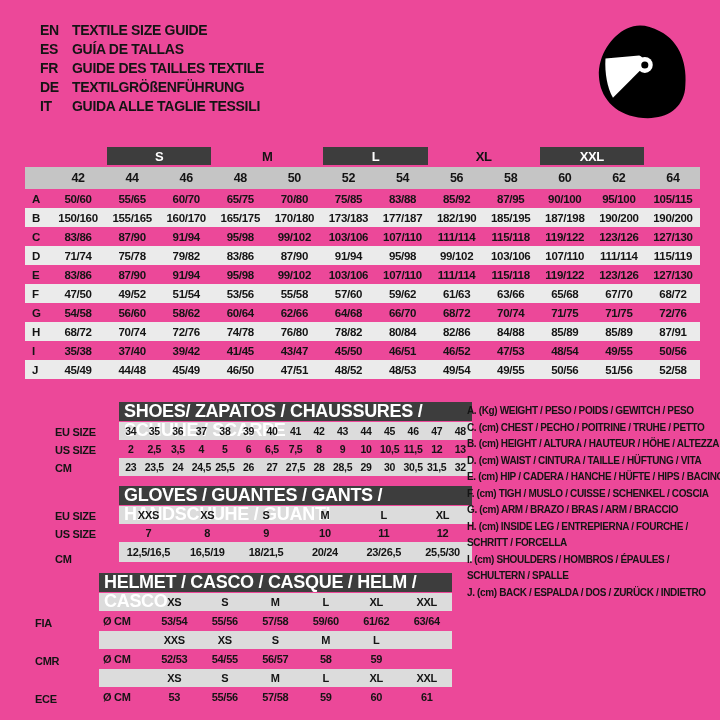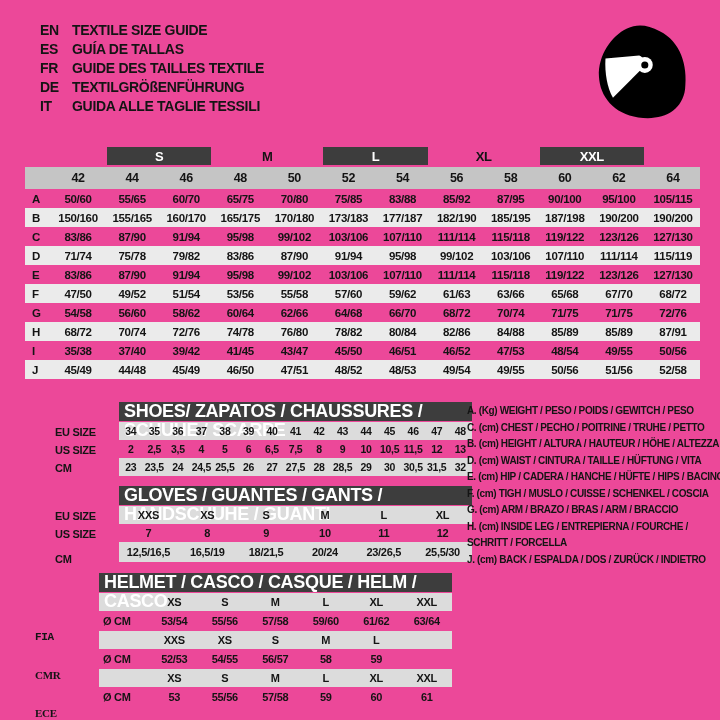"I. (cm) SHOULDERS / HOMBROS" div.item { html: none -> <div> <div>I. (cm) SHOULDERS / HOMBROS / ÉPAULES /</div> <div>SCHULTERN / SPALLE</div> </div> }
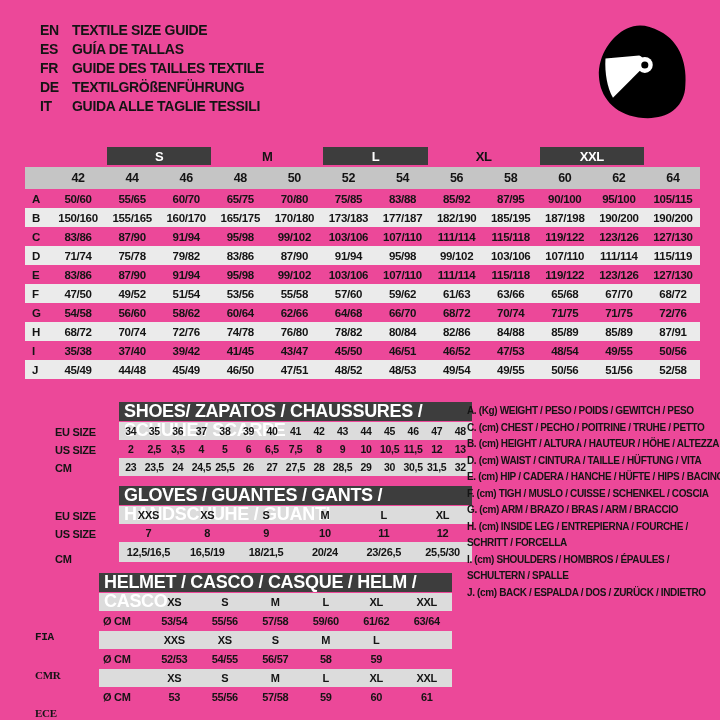"FIA" .helmet .rl .lab:first-child { font-family: Liberation Mono, monospace -> none; margin-top: 54px -> 40px }
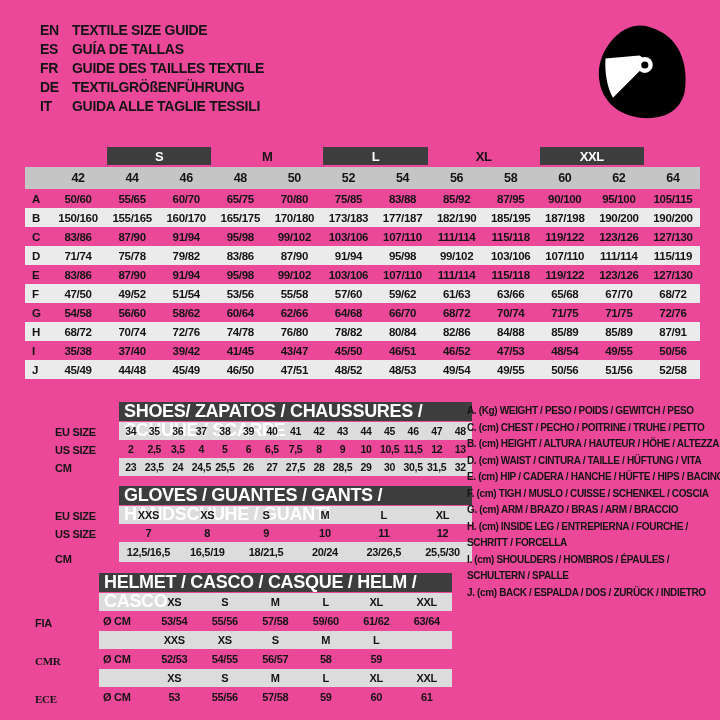"CMR" .helmet .rl .lab + .lab { font-family: Liberation Serif, serif -> none }
